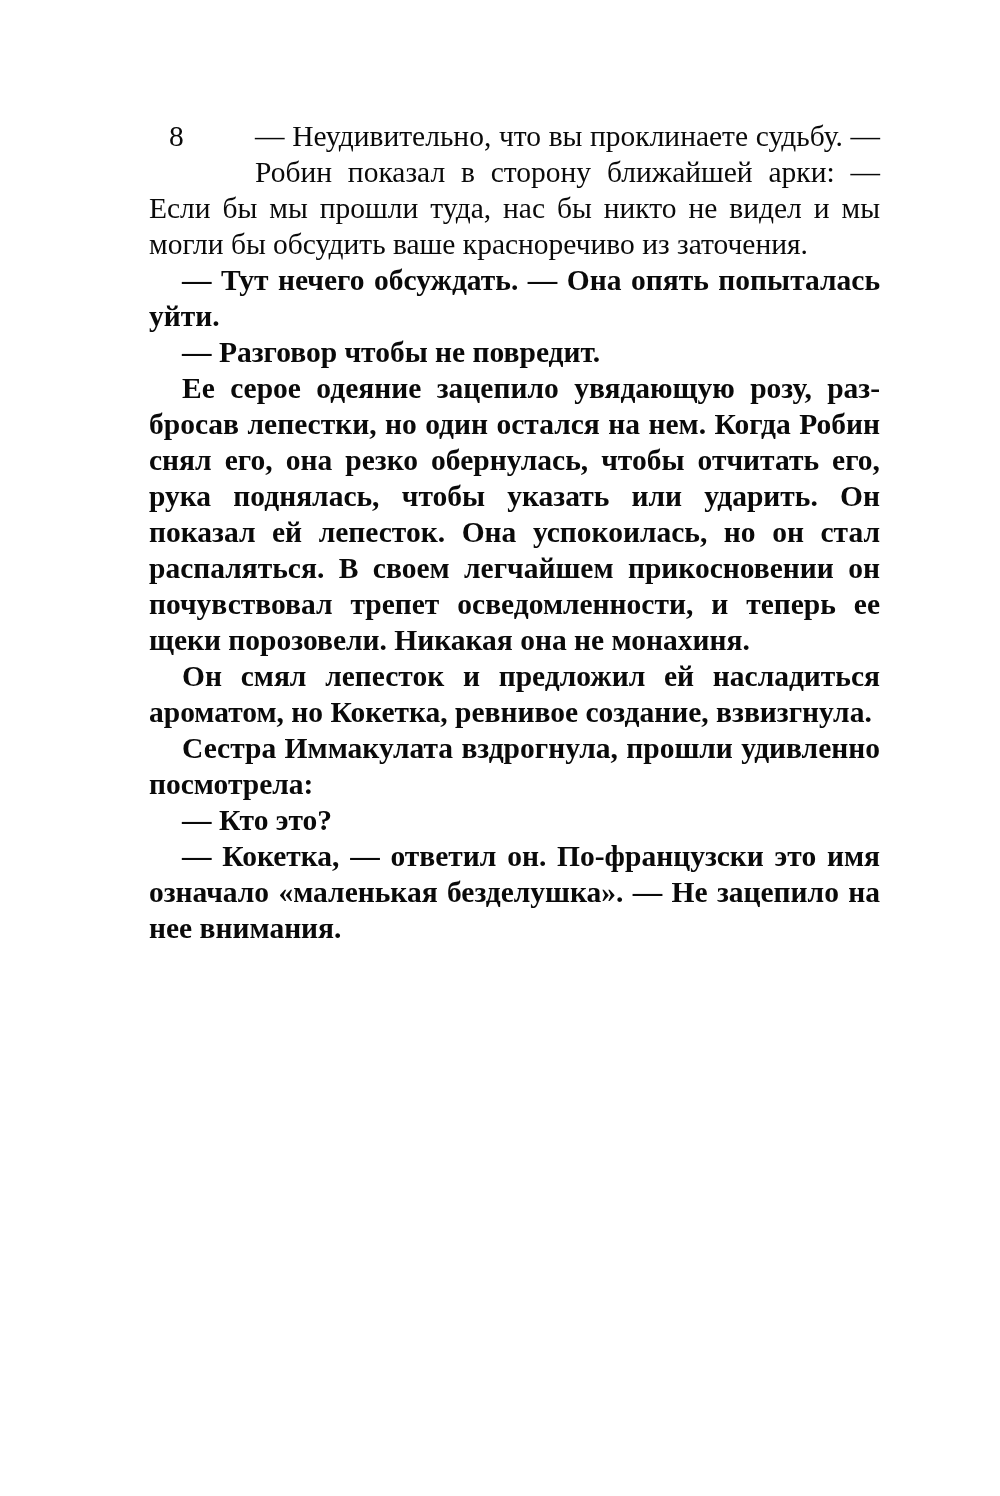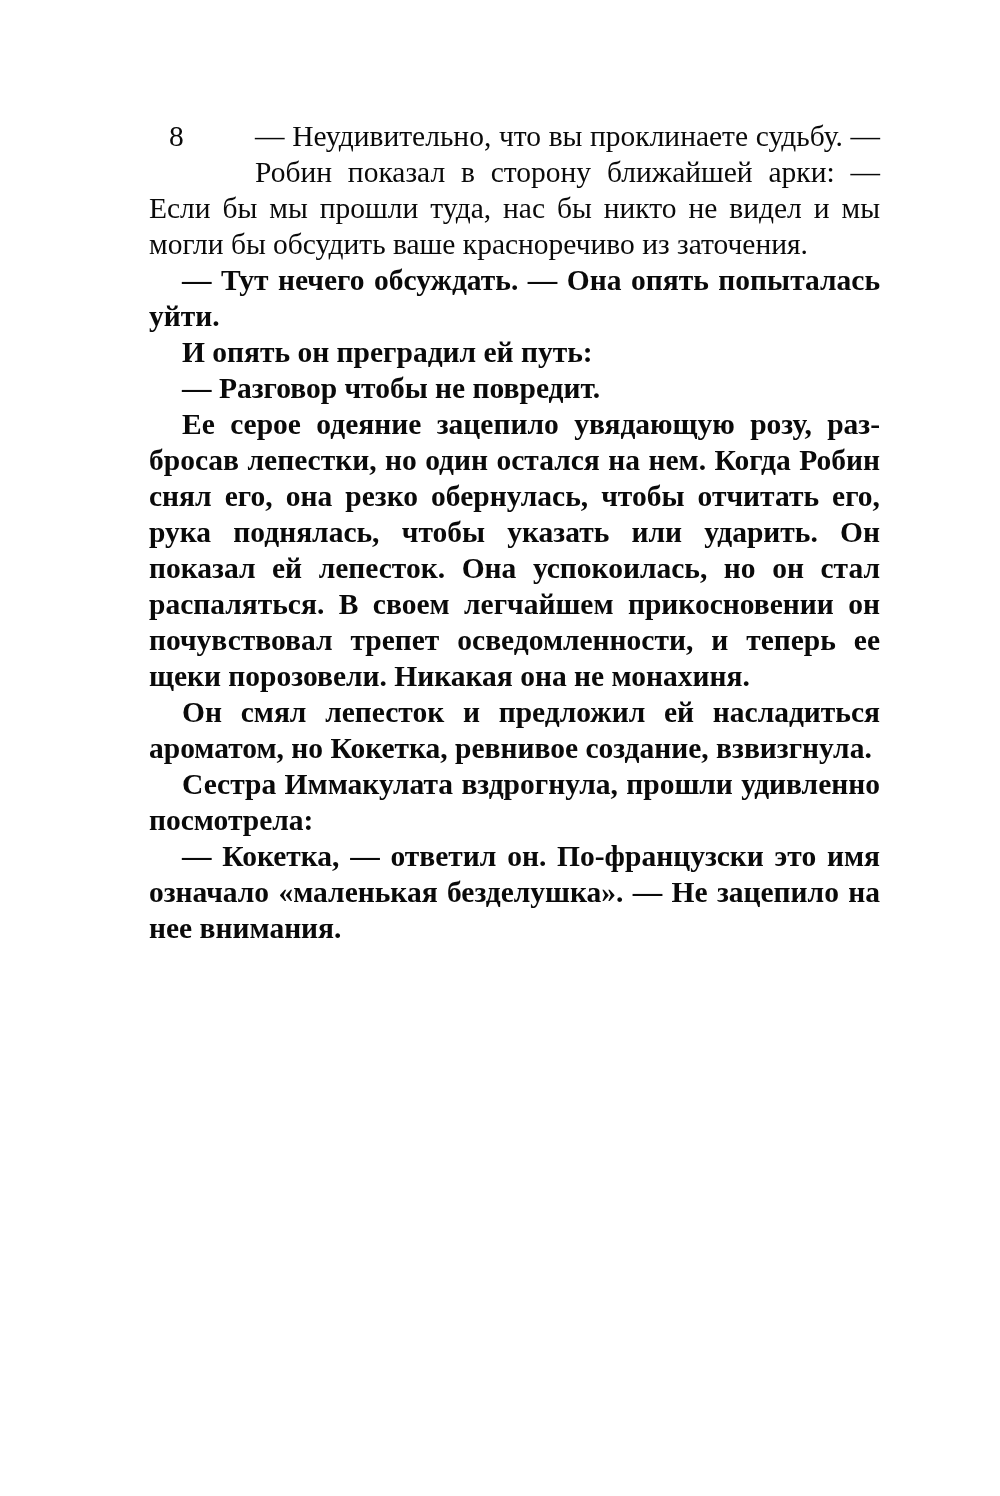"И опять он преградил ей" p.para { html: <p>И опять он преградил ей путь:</p> -> none }
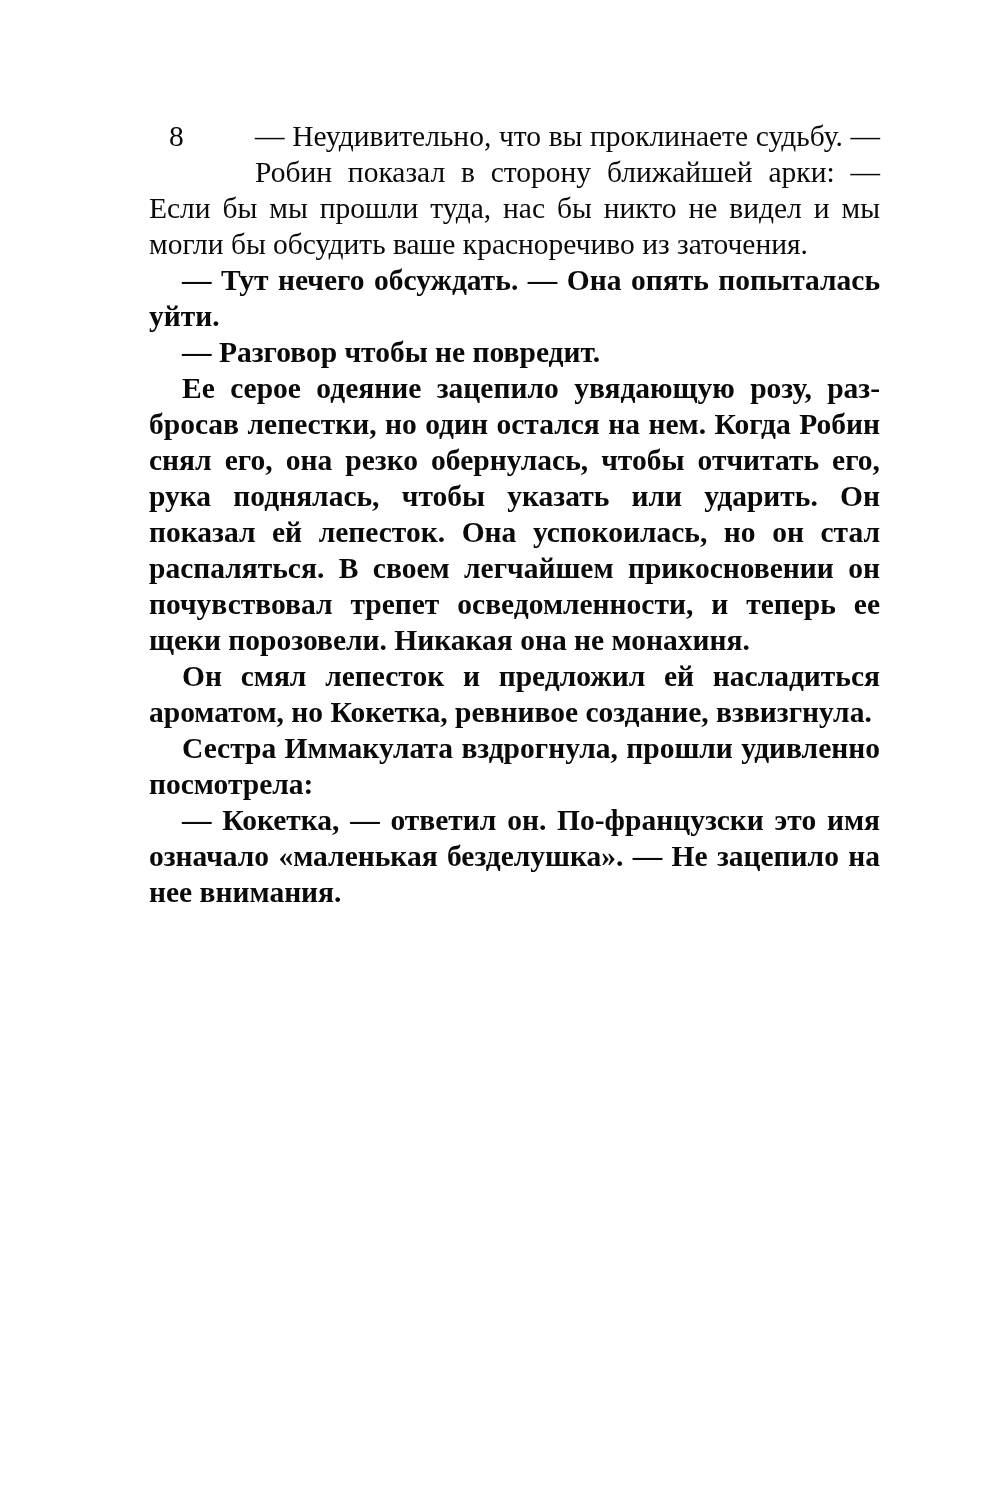"— Кто это?" p.para { html: none -> <p>— Кто это?</p> }
